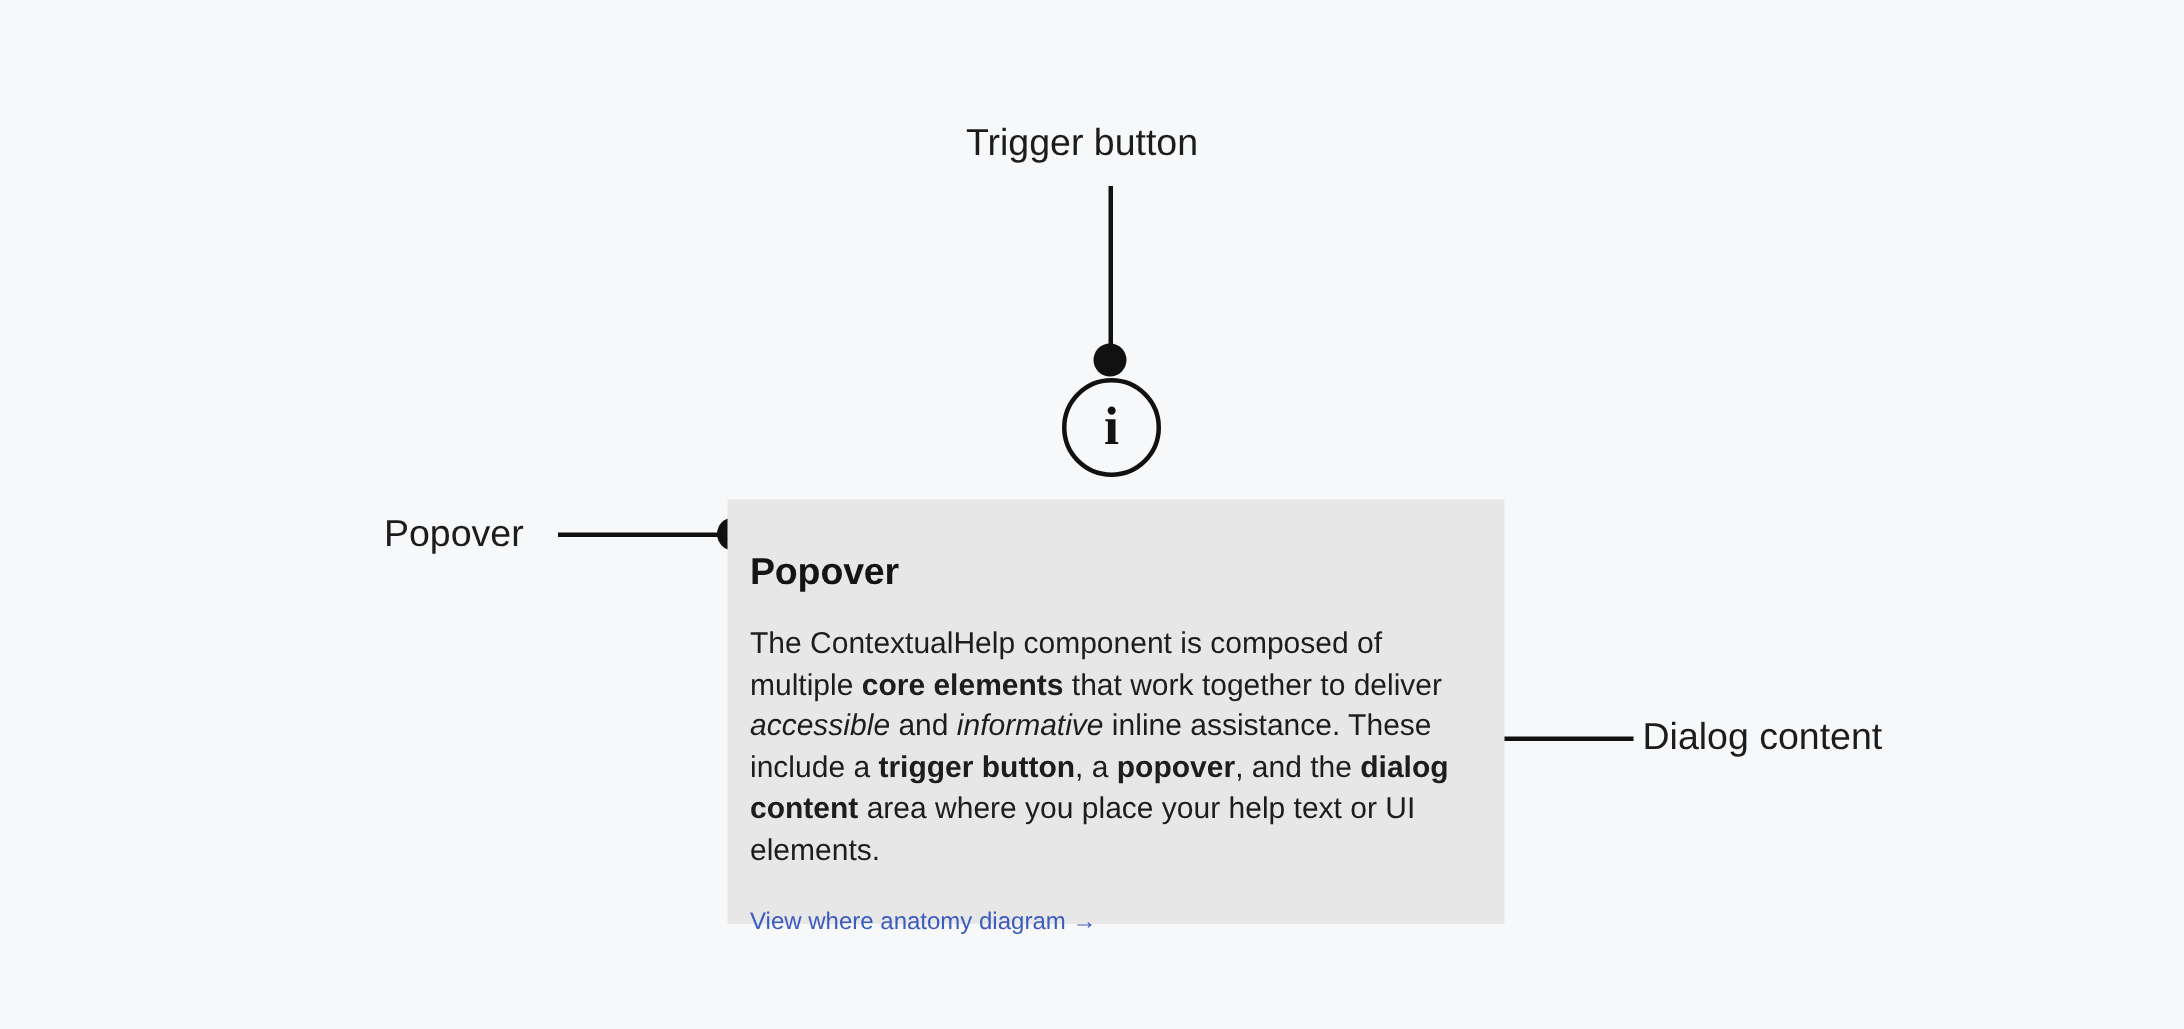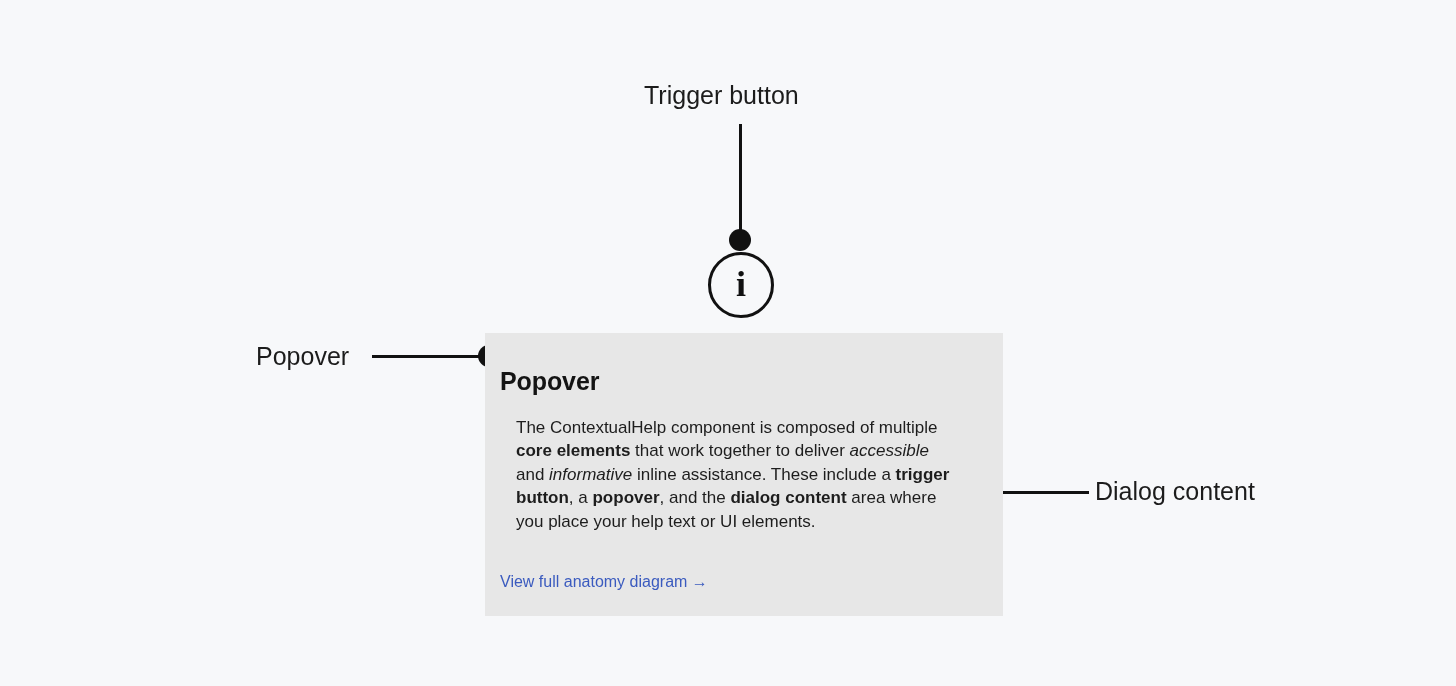"The ContextualHelp component is composed" #popover-body { font-size: 17px -> 20px; margin: 16px -> 0 }
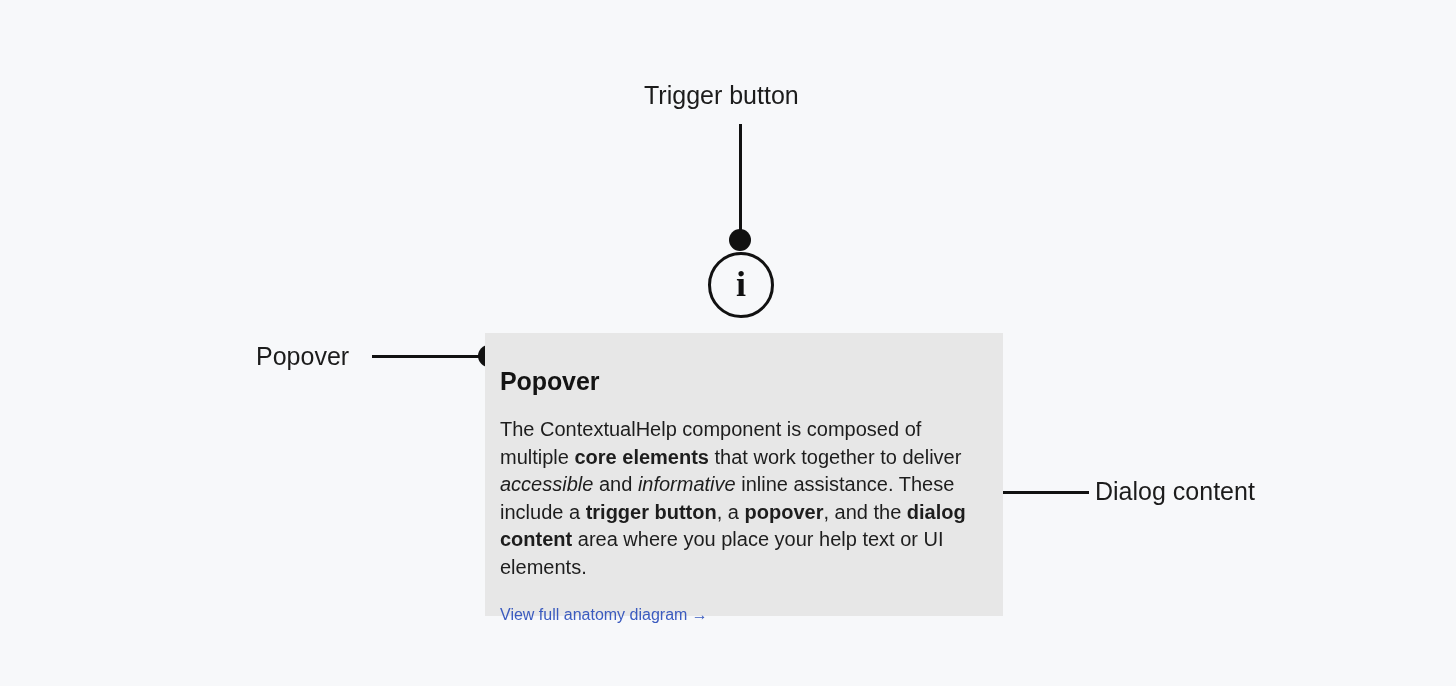"View full anatomy diagram →" a { text: full -> where }
